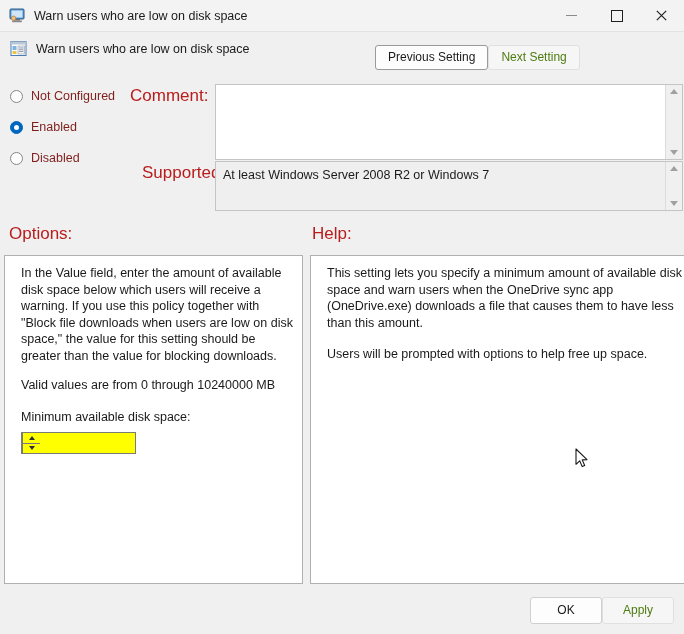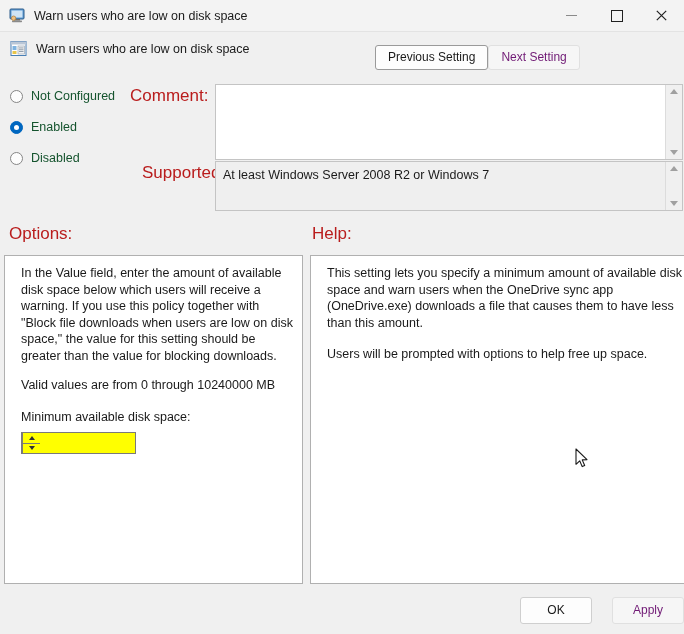"Next Setting" .btn.disabled { color: #701a75 -> #4d7c0f }
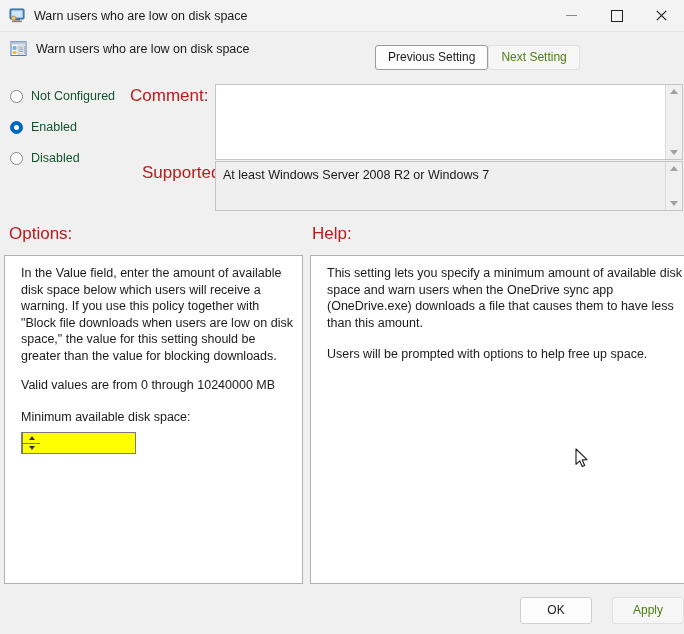"Not Configured" .radio-label { color: #14532d -> #7f1d1d }
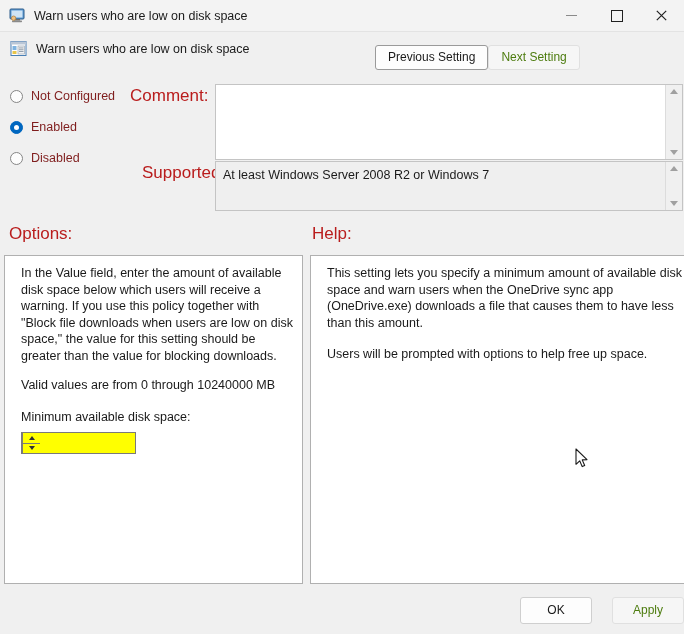"OK" .bottom-buttons { gap: 20px -> 0; right: 0 -> 10px }
